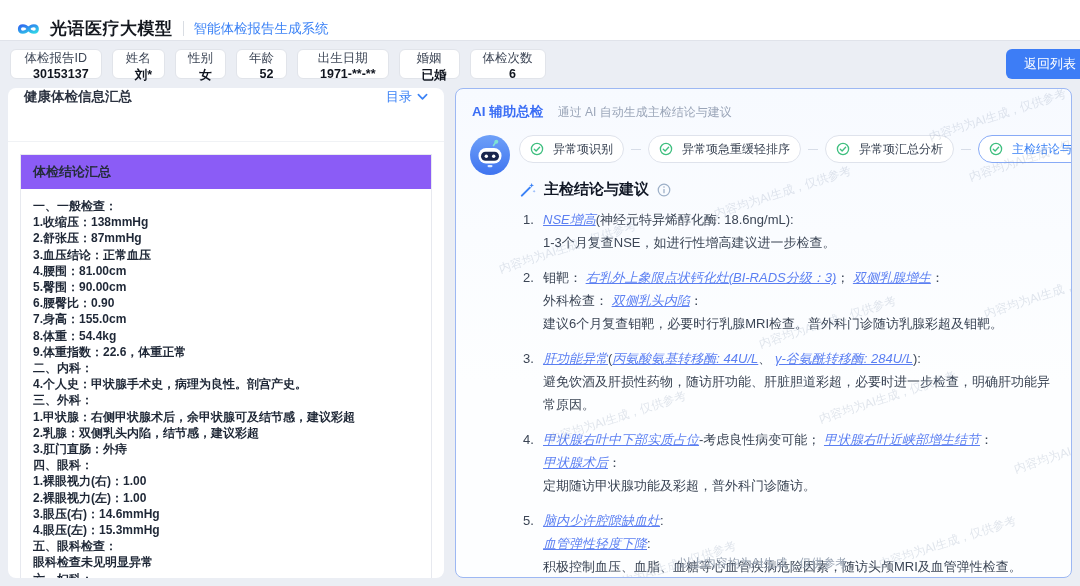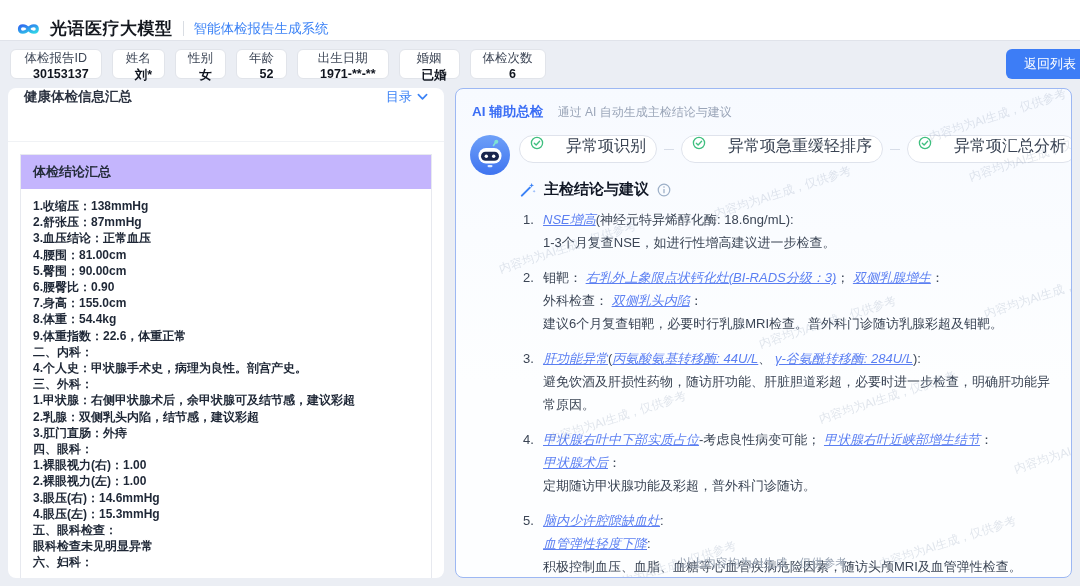"异常项识别" .step-pill { align-items: none -> center; font-size: 16px -> 12px; gap: 22px -> 9px }
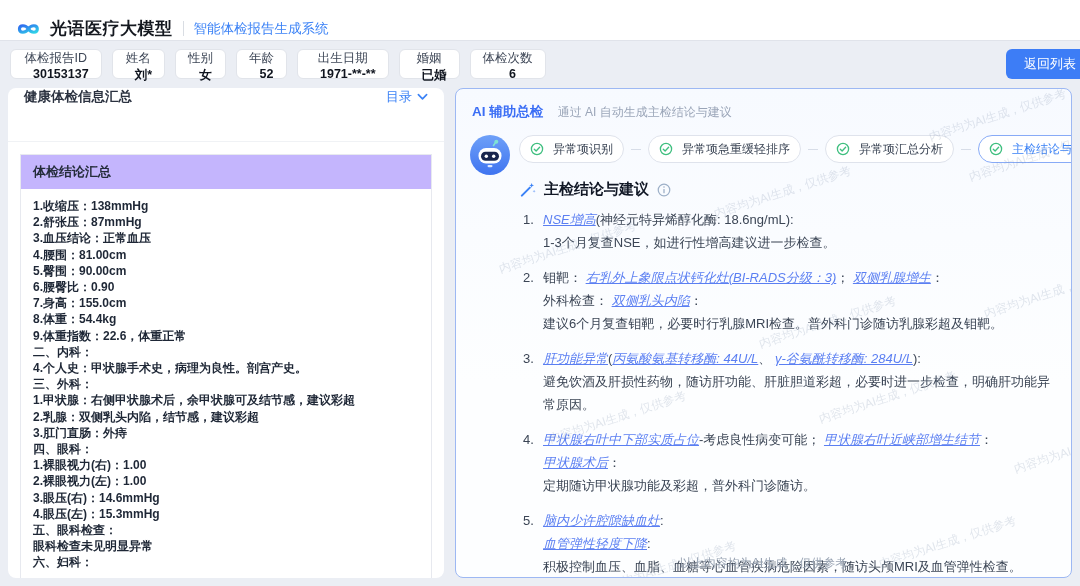"体检结论汇总" .inner-head { background: #c4b5fd -> #8b5cf6 }
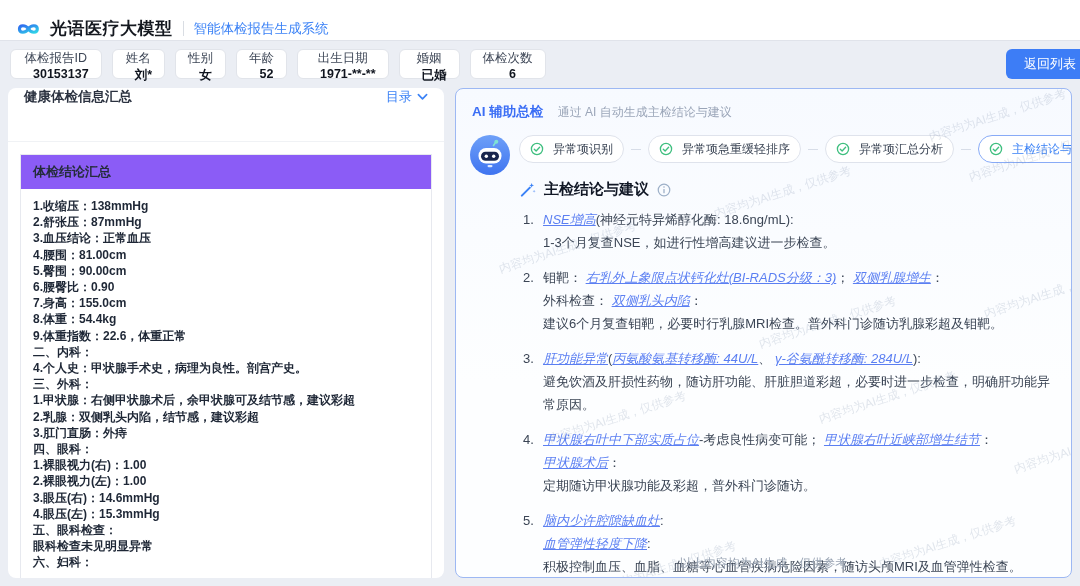"一、一般检查：" div.line { html: none -> <div>一、一般检查：</div> }
